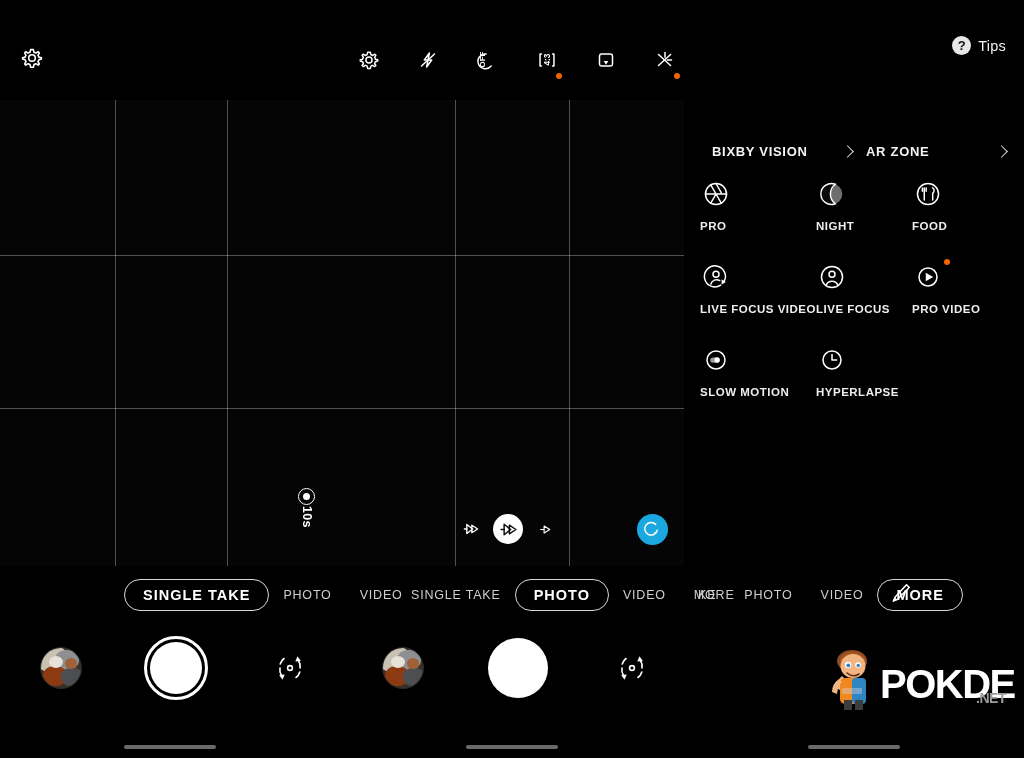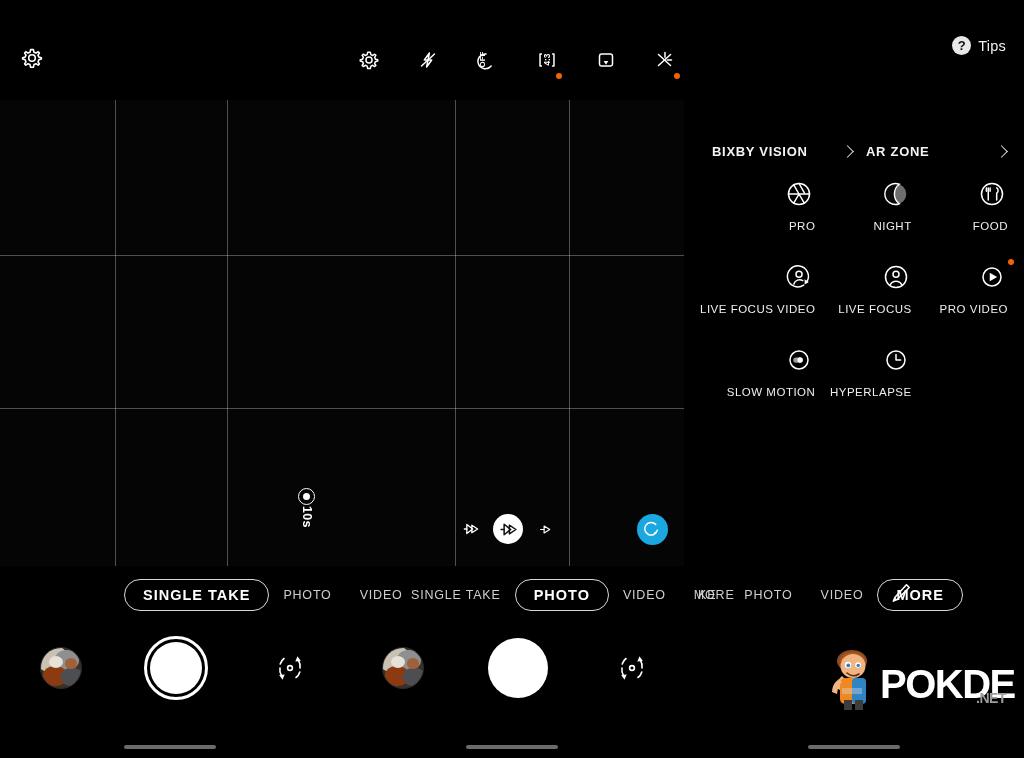"PRO" .modecell { align-items: flex-end -> flex-start; font-weight: none -> bold }
